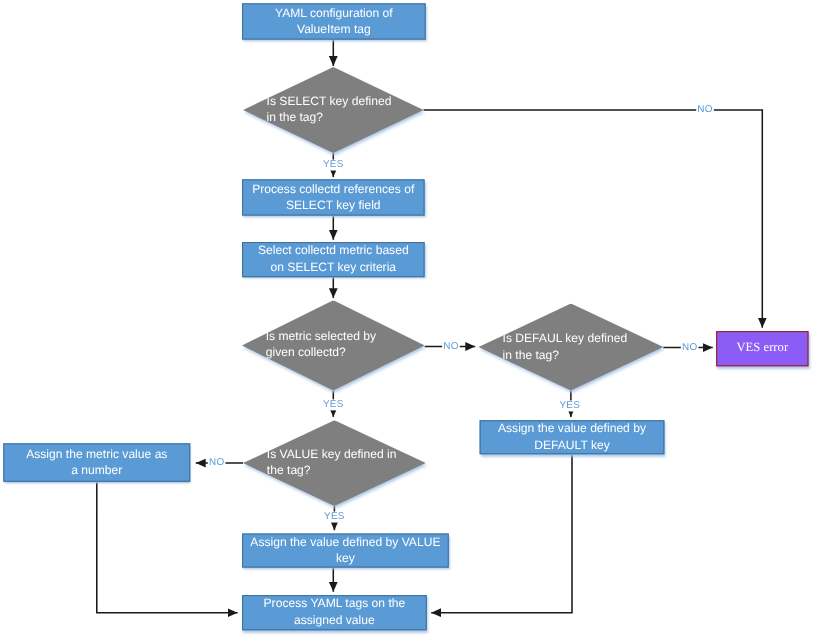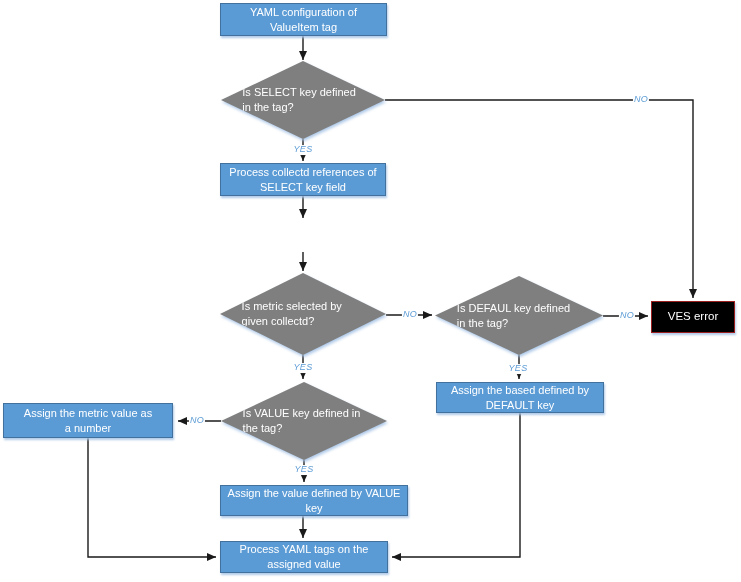"NO" .edge-label { font-style: italic -> none }
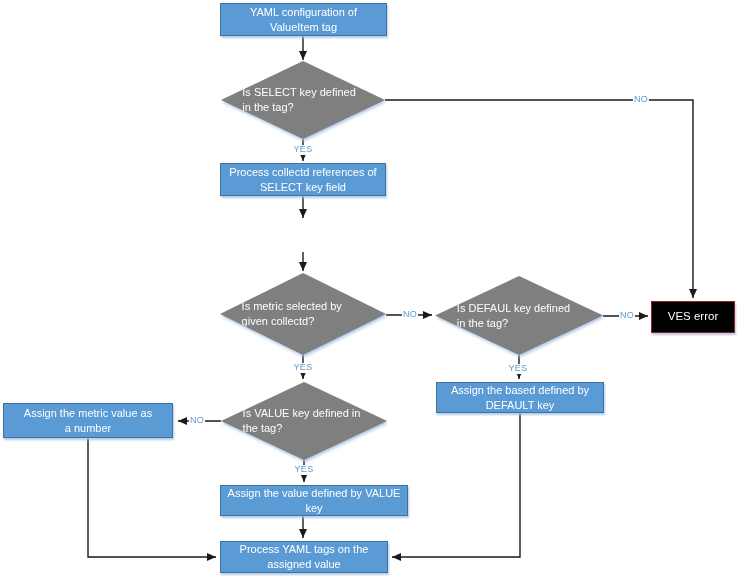"Select collectd metric based on" div.node { html: none -> <div>Select collectd metric based on SELECT key criteria</div> }
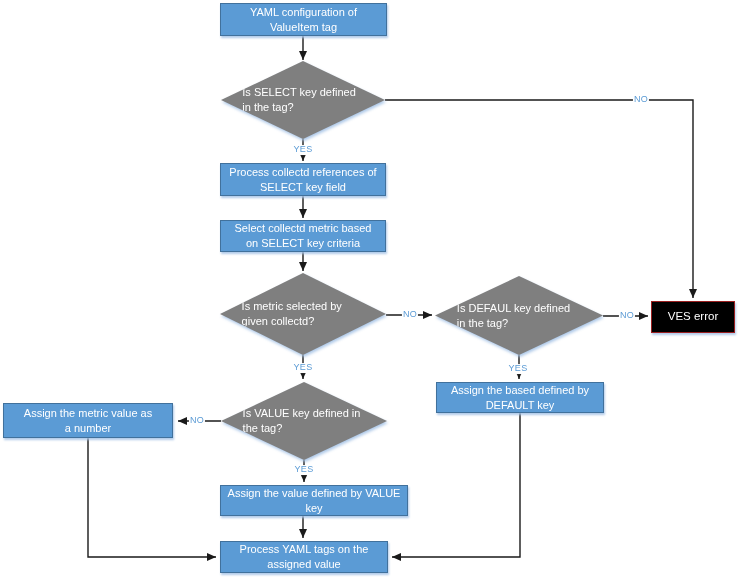"VES error" .error { background: #000000 -> #8b5cf6; font-family: none -> Liberation Serif, serif }
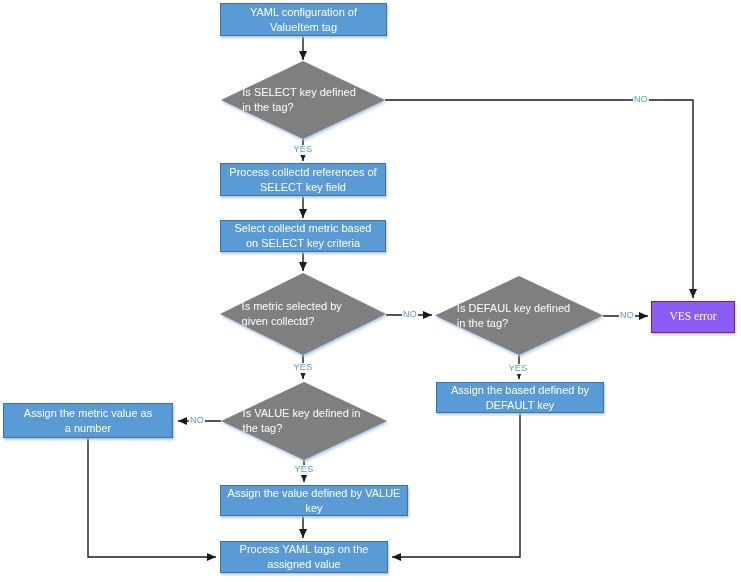"Assign the based defined by" div.node { text: based -> value }
